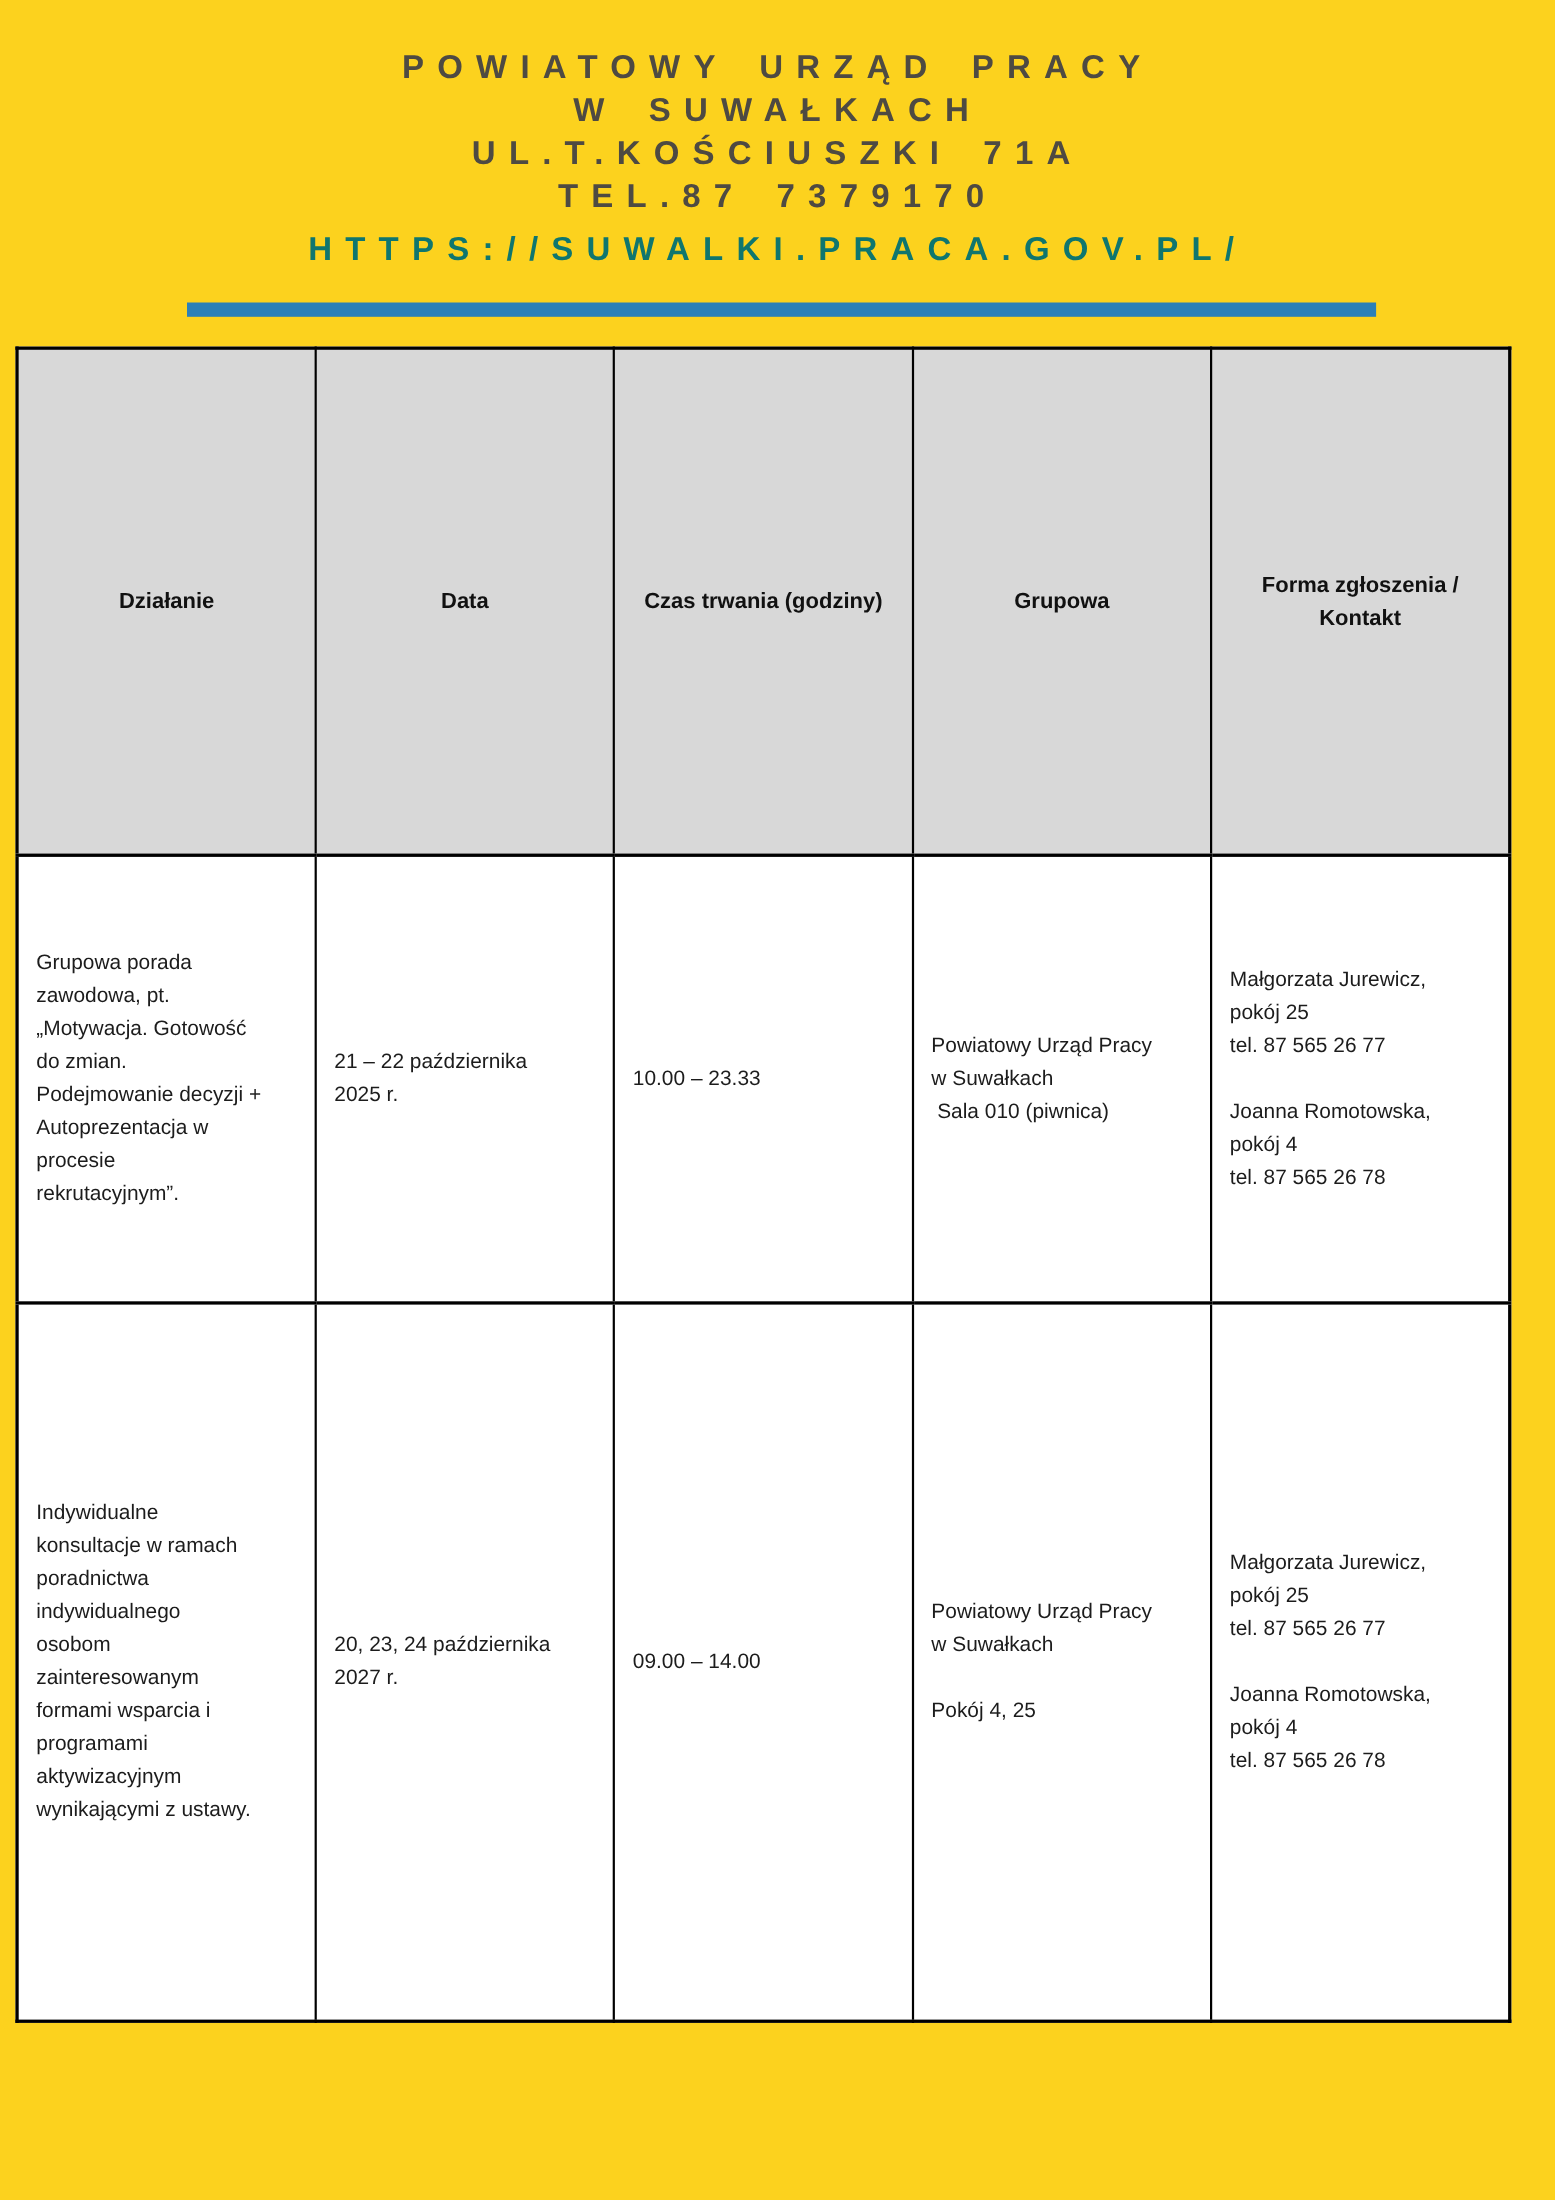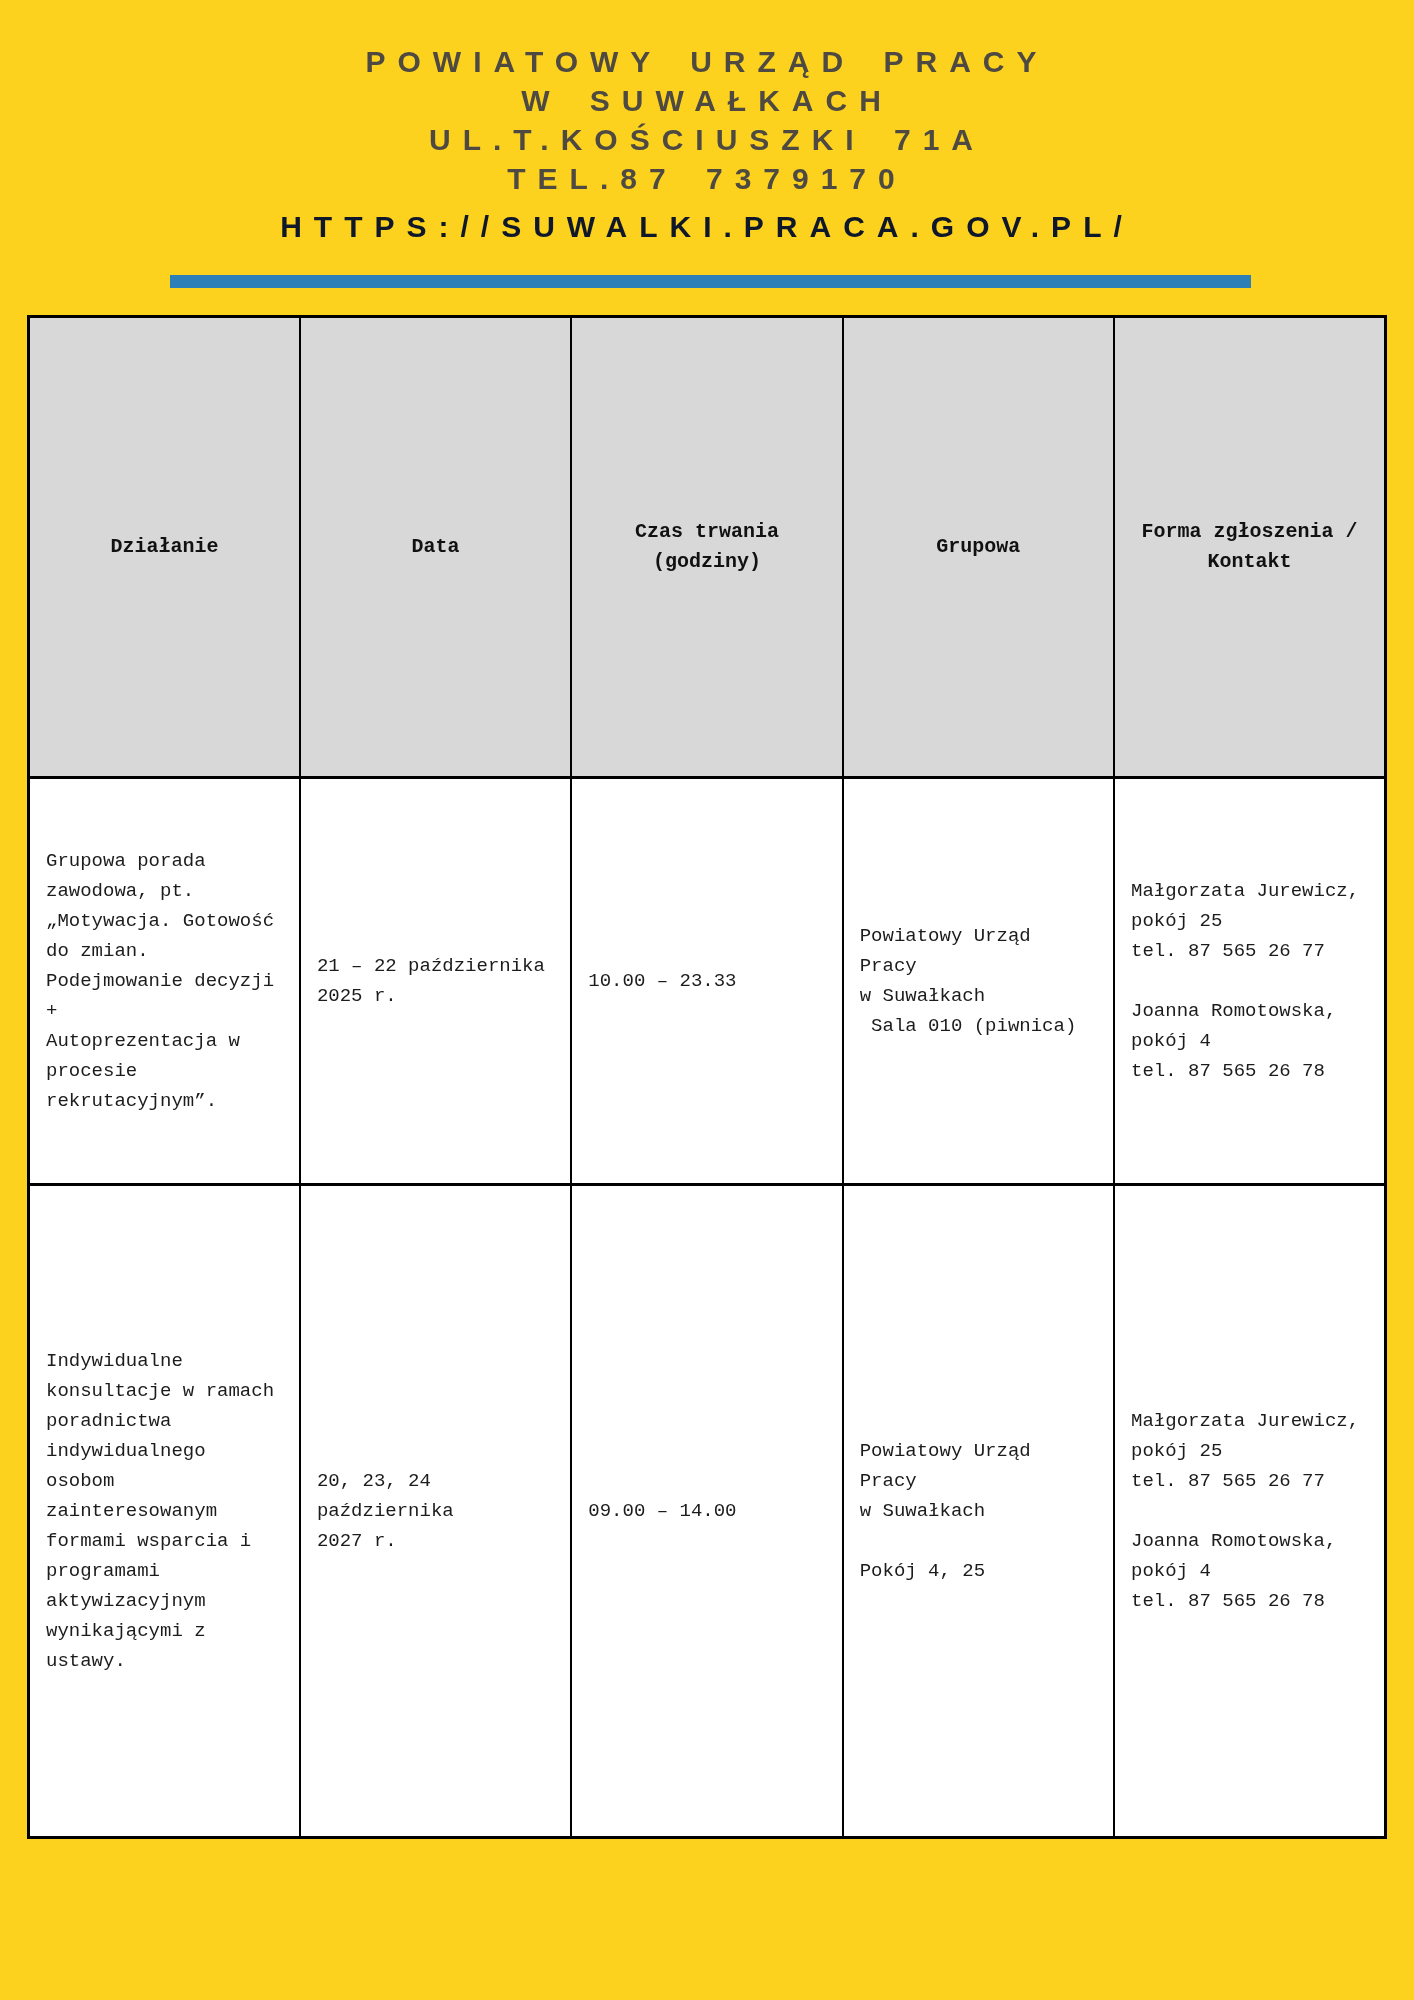"HTTPS://SUWALKI.PRACA.GOV.PL/" .website-line { color: #0f172a -> #0f766e }
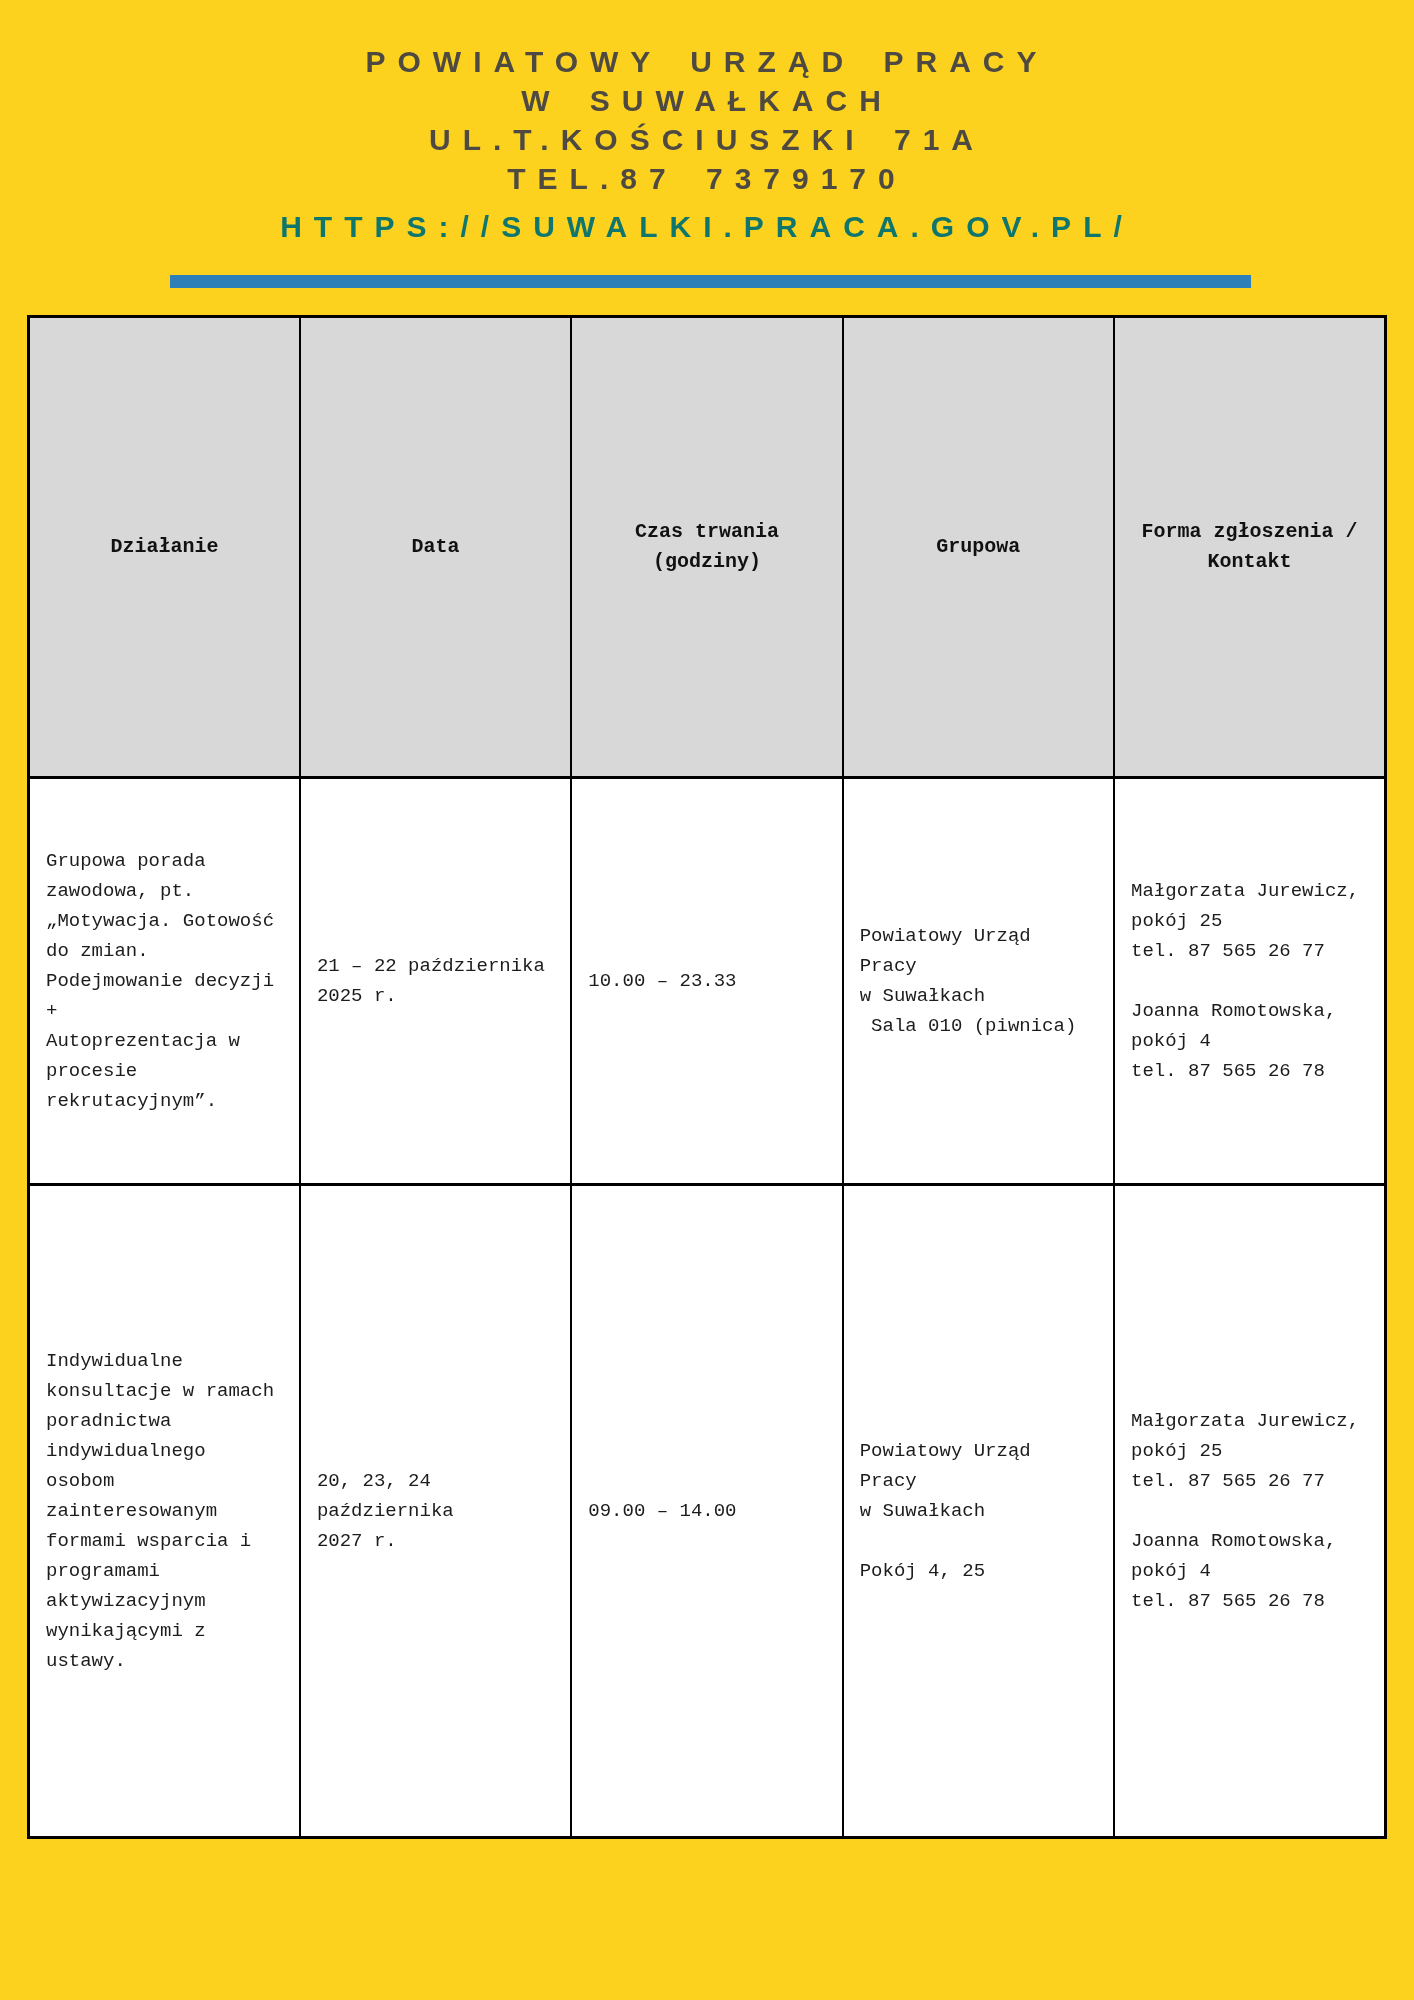"Działanie" .table-wrap { font-family: Liberation Mono, monospace -> none; left: 27px -> 14px }
